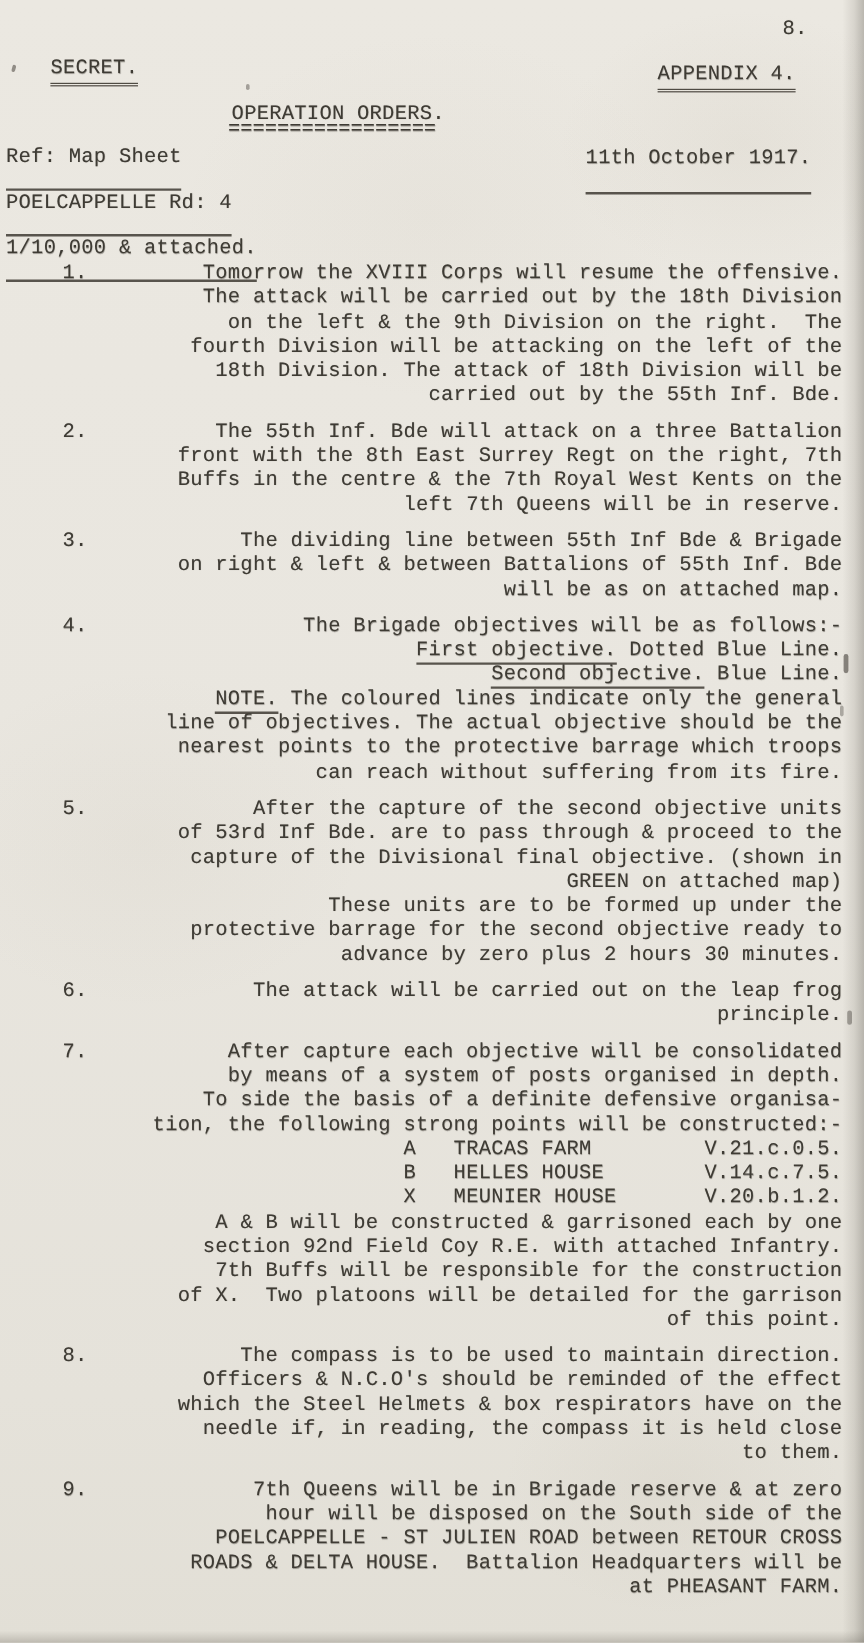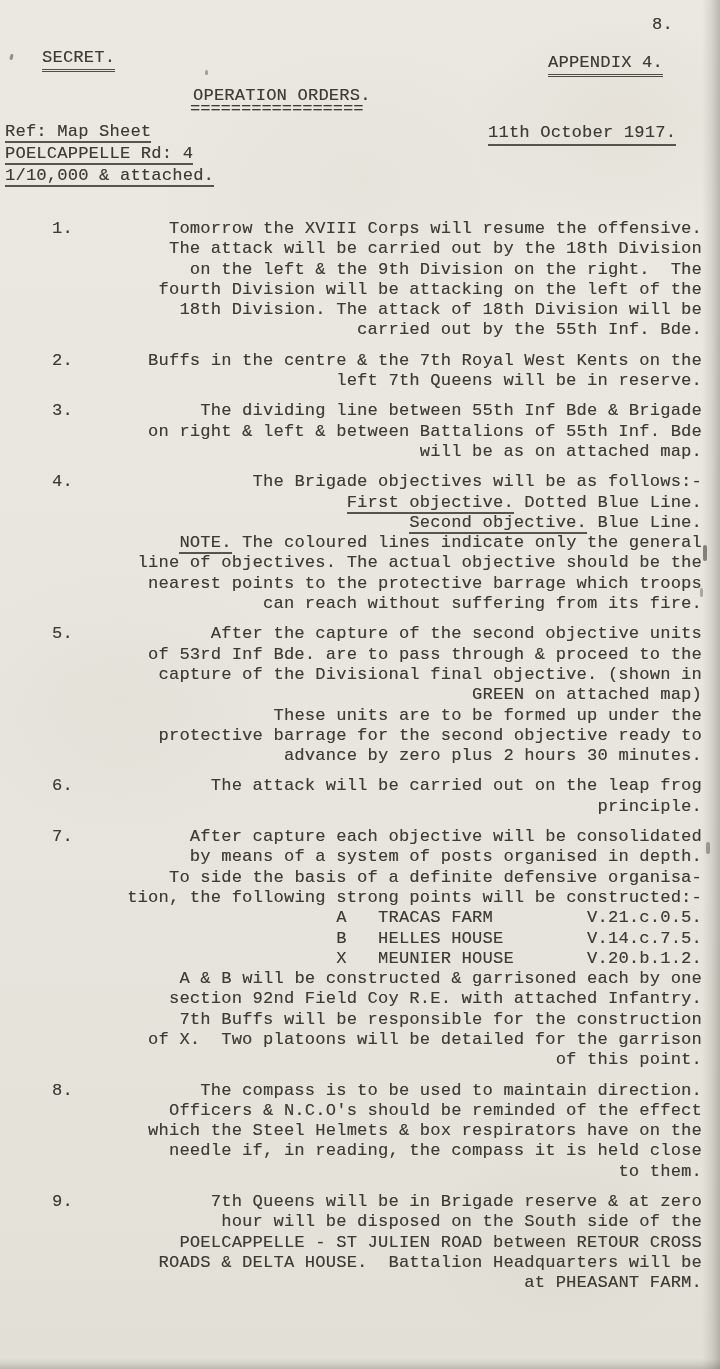"Ref: Map Sheet" .u1 { padding-bottom: 1px -> 17px }
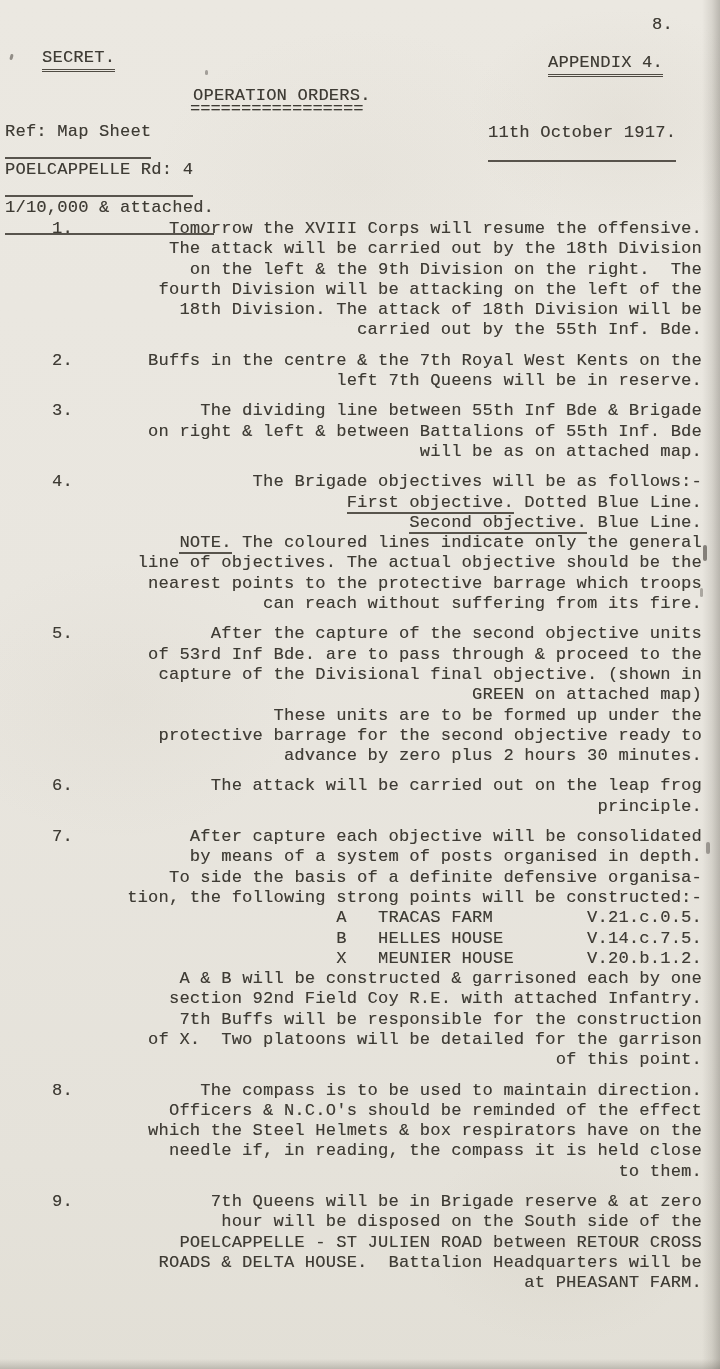"The 55th Inf. Bde will" div.pline { html: none -> <div> The 55th Inf. Bde will attack on a three Battalion</div> }
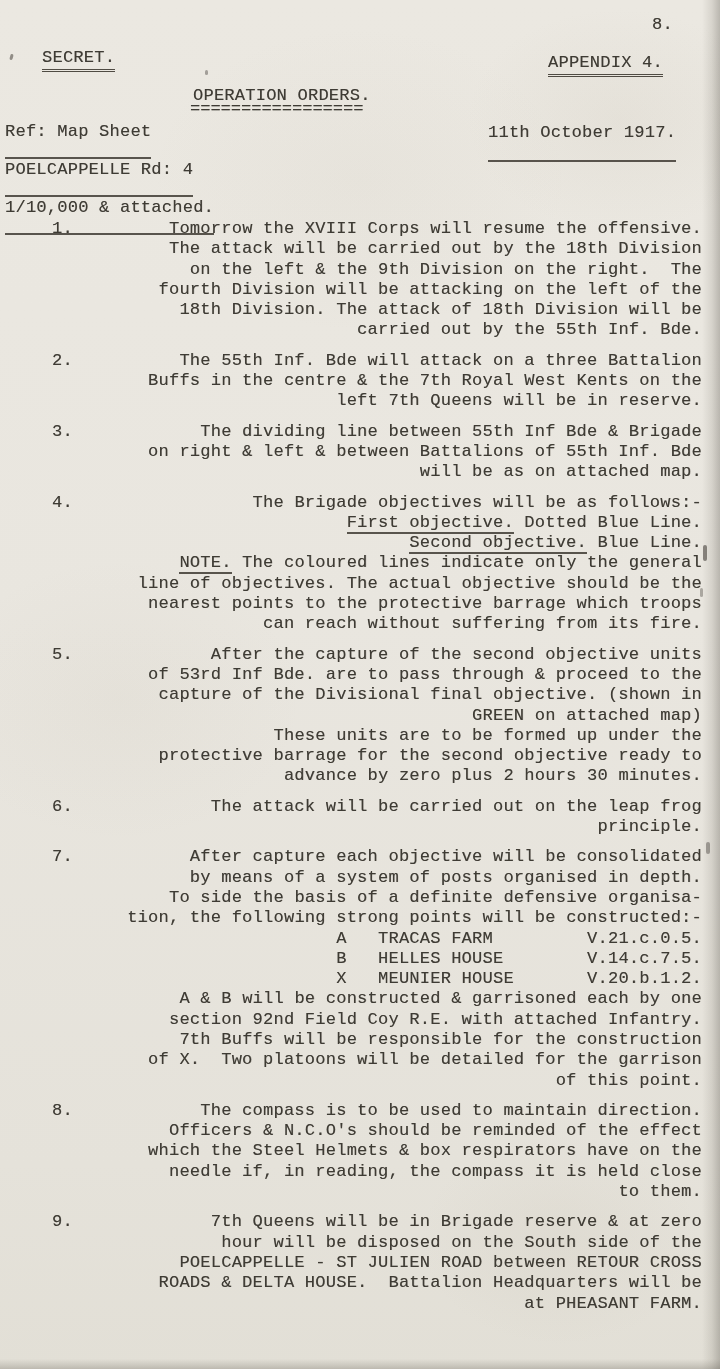"front with the 8th East" div.pline { html: none -> <div>front with the 8th East Surrey Regt on the right, 7th</div> }
